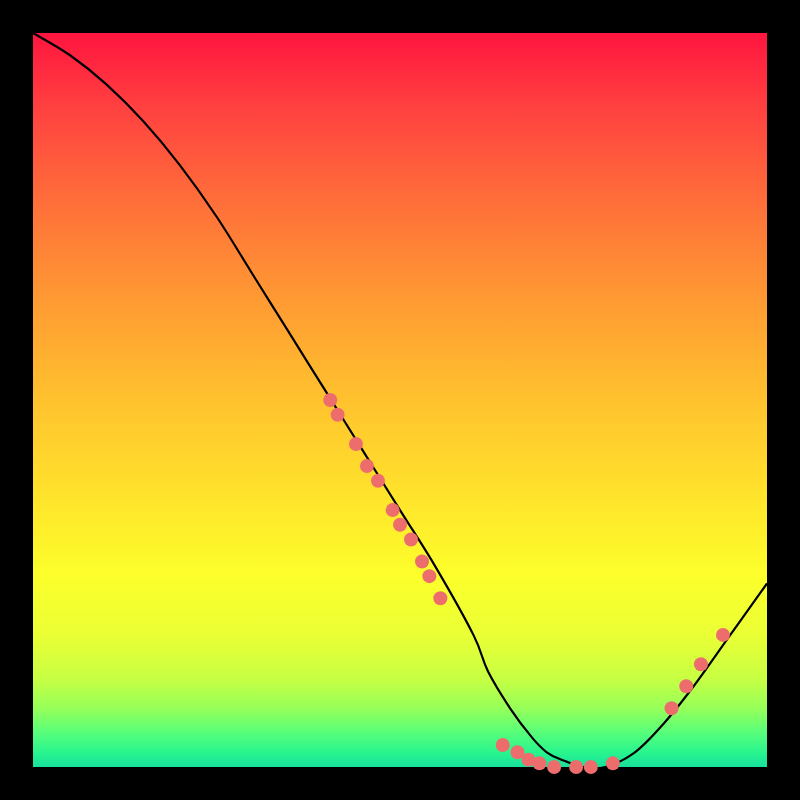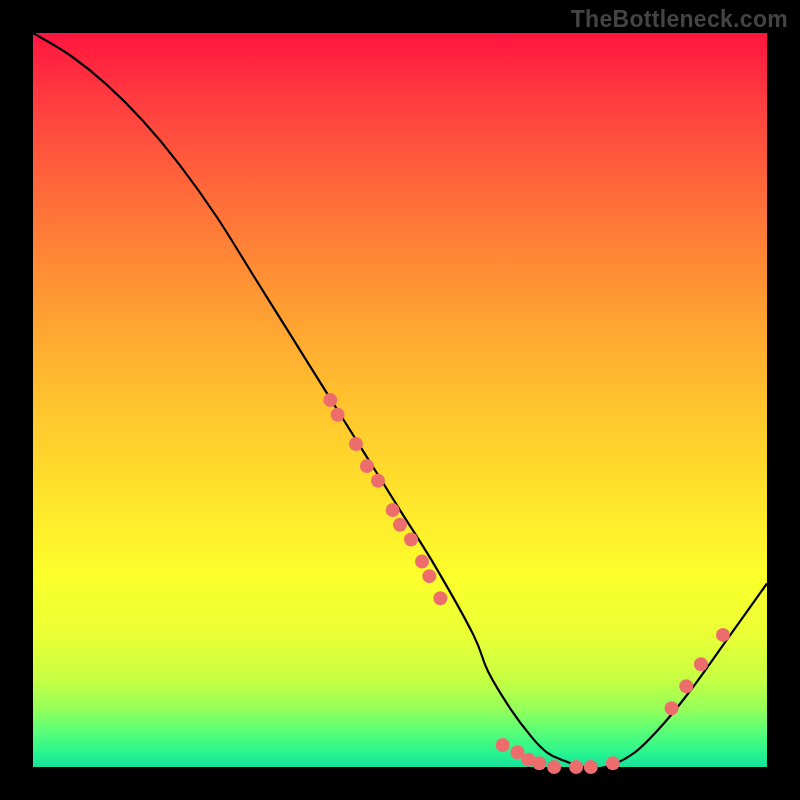"TheBottleneck.com" div.watermark { html: <div>TheBottleneck.com</div> -> none }
